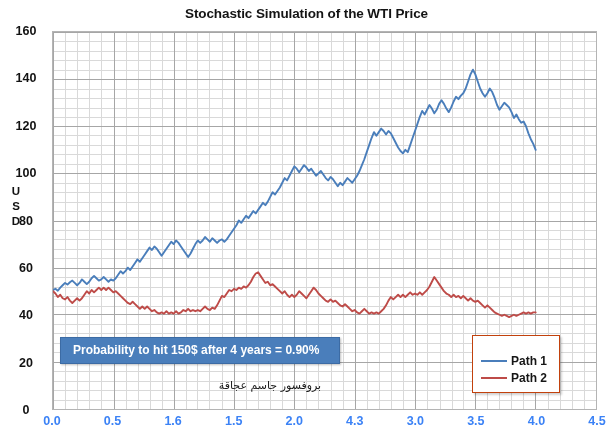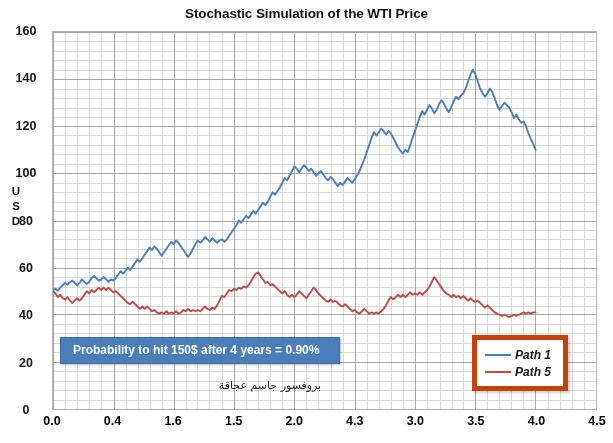"Path 1" #legend { border: 5px solid #c2410c -> 1px solid #c2410c; font-style: italic -> none; padding: 6px 12px 6px 8px -> 16px 12px 6px 8px }
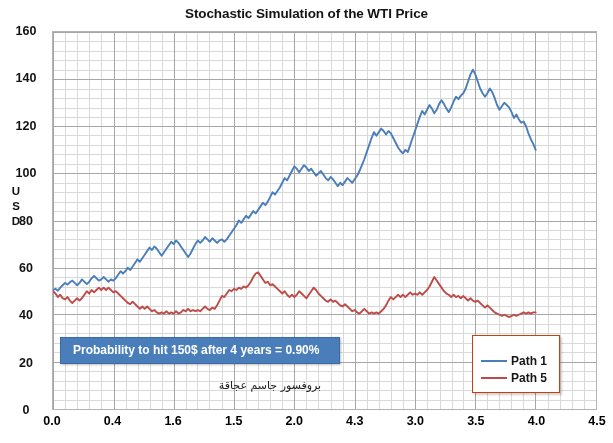"Path 5" span.legend-label { text: 5 -> 2 }
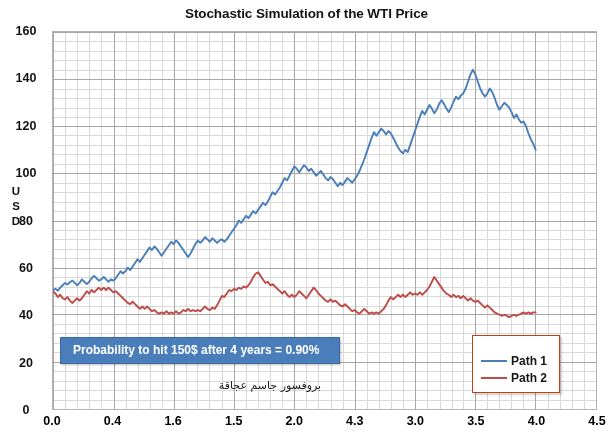"0.0" .x-tick-label { color: #000000 -> #3b82f6 }
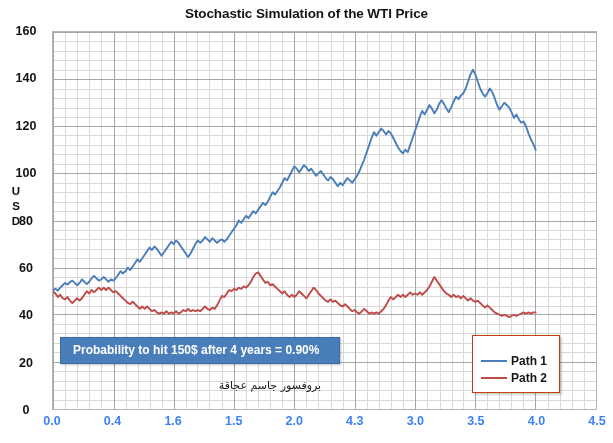"0.4" div.x-tick-label { text: 0.4 -> 0.5 }
